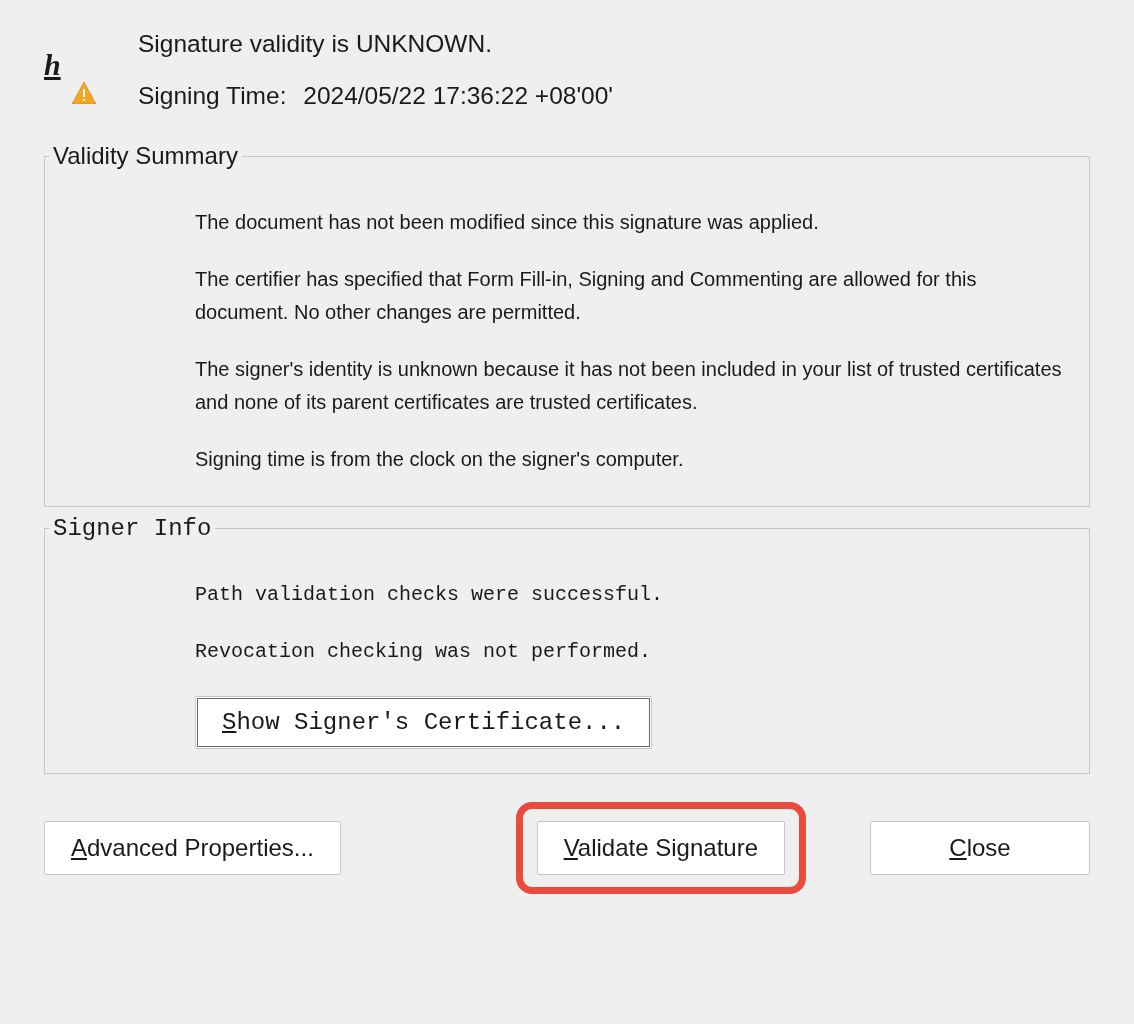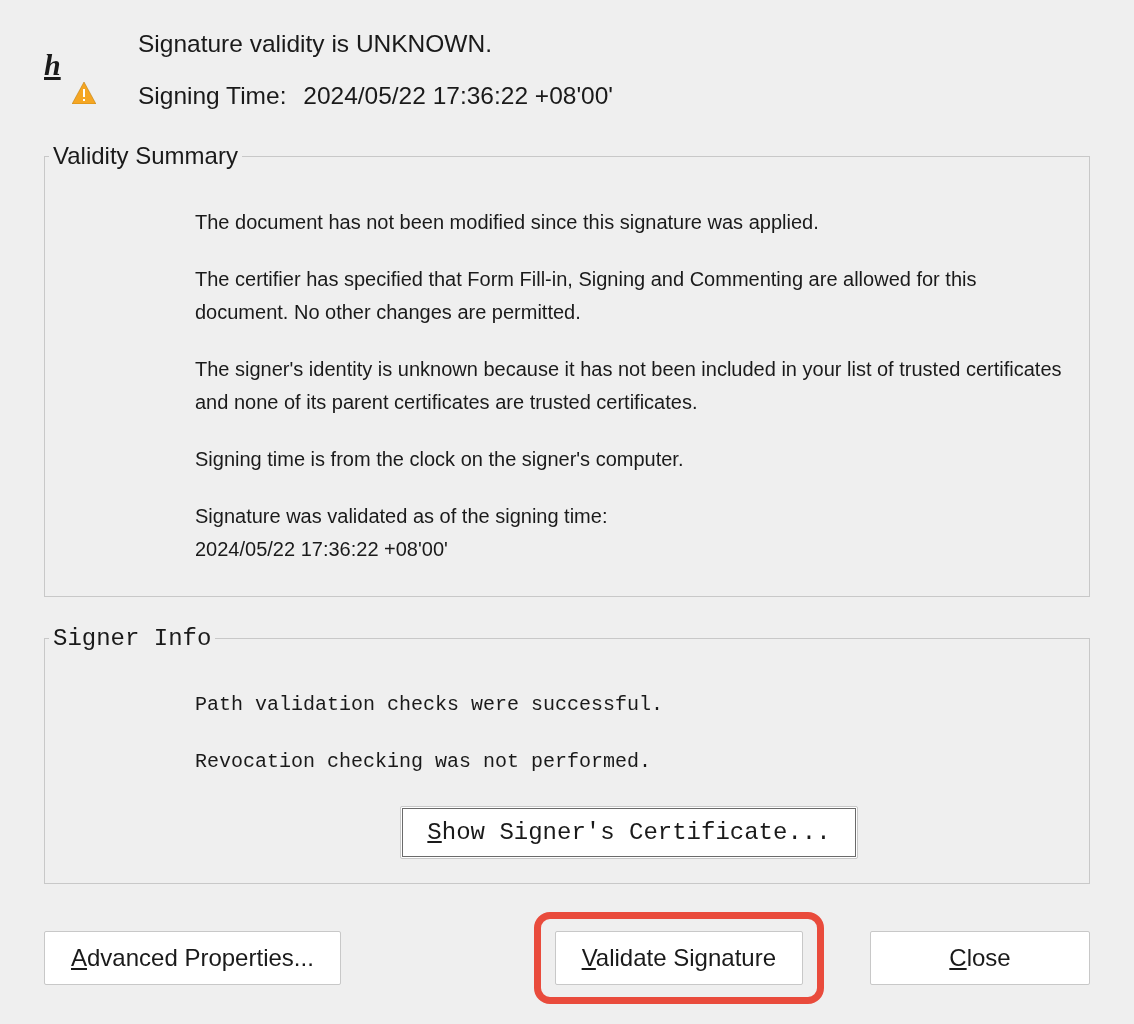"Validity Summary" fieldset { margin-bottom: 28px -> 8px }
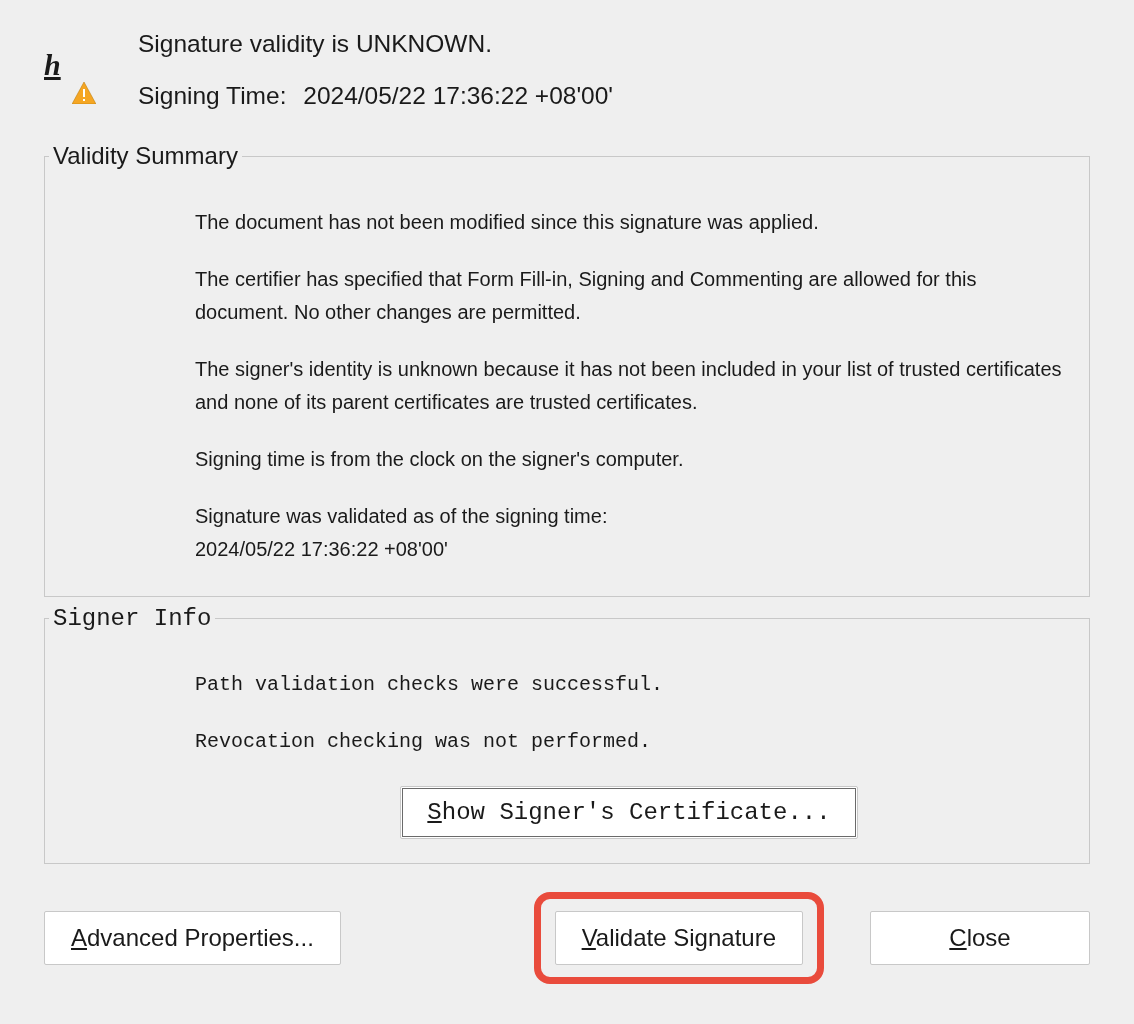"Signature was validated as of" div.para { html: <div> <span>Signature was validated as of the signing time:</span><br> <span>2024/05/22 17:36:22 +08'00'</span> </div> -> none }
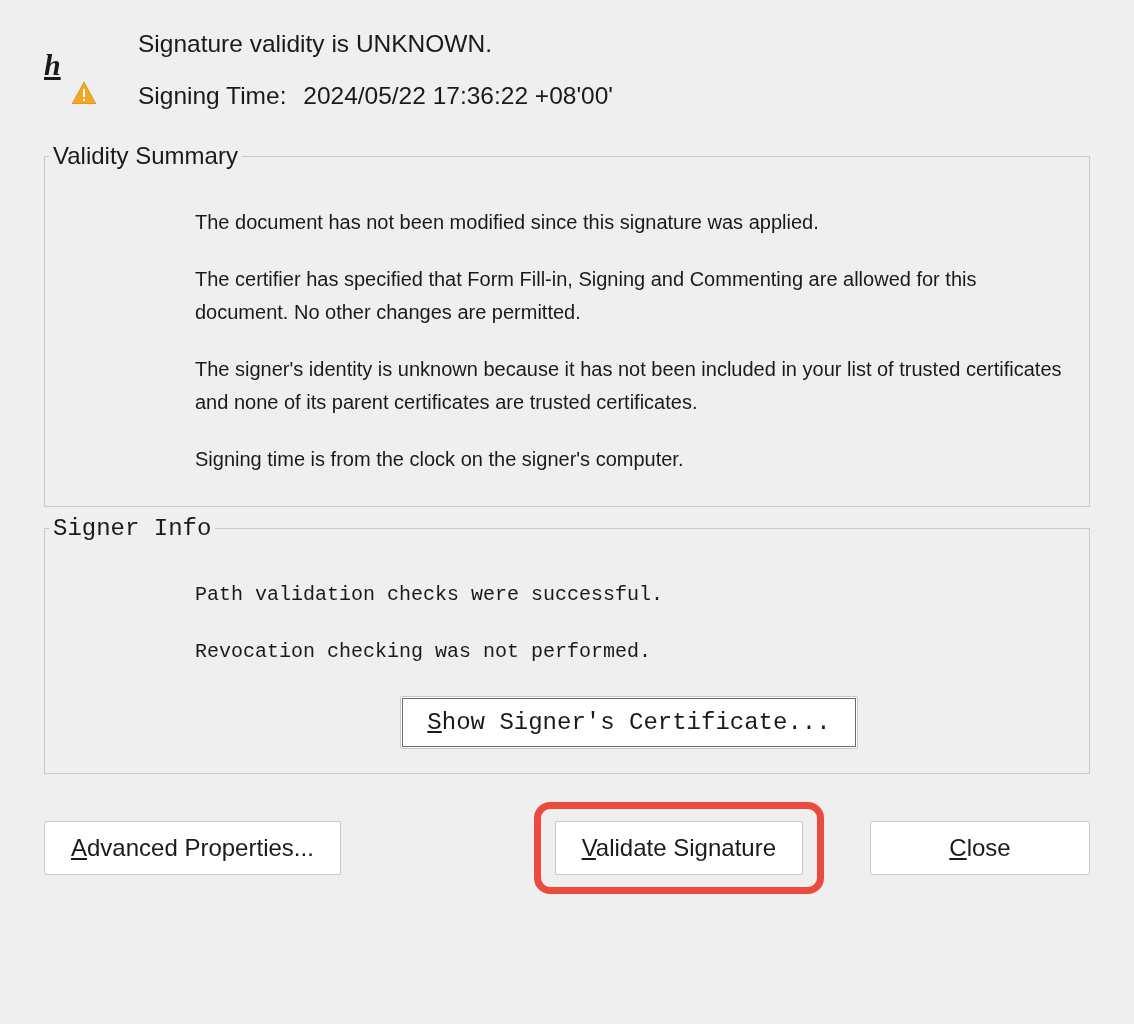"Show Signer's Certificate..." .cert-btn-row { justify-content: center -> none }
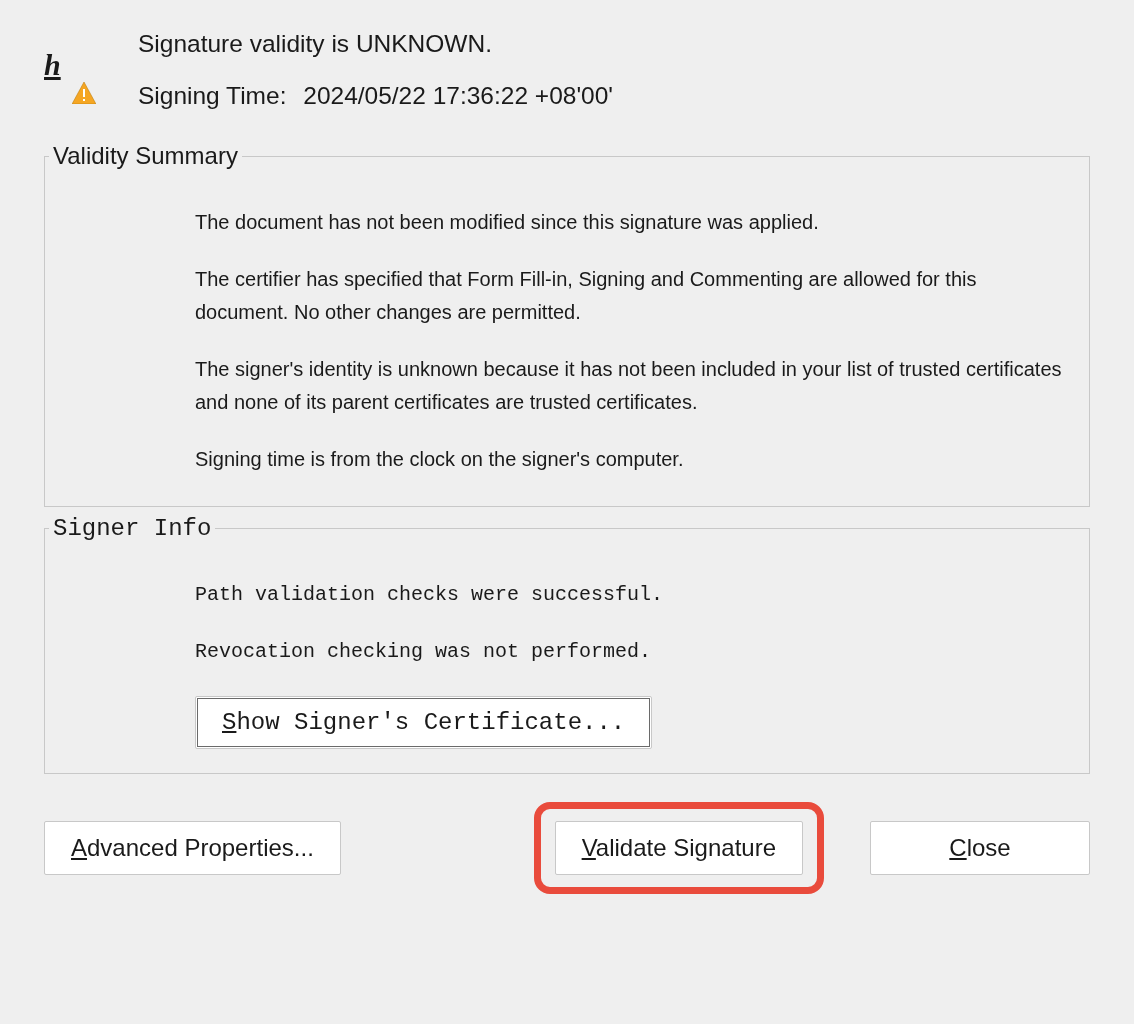"Advanced Properties..." .bottom-row { gap: none -> 18px }
